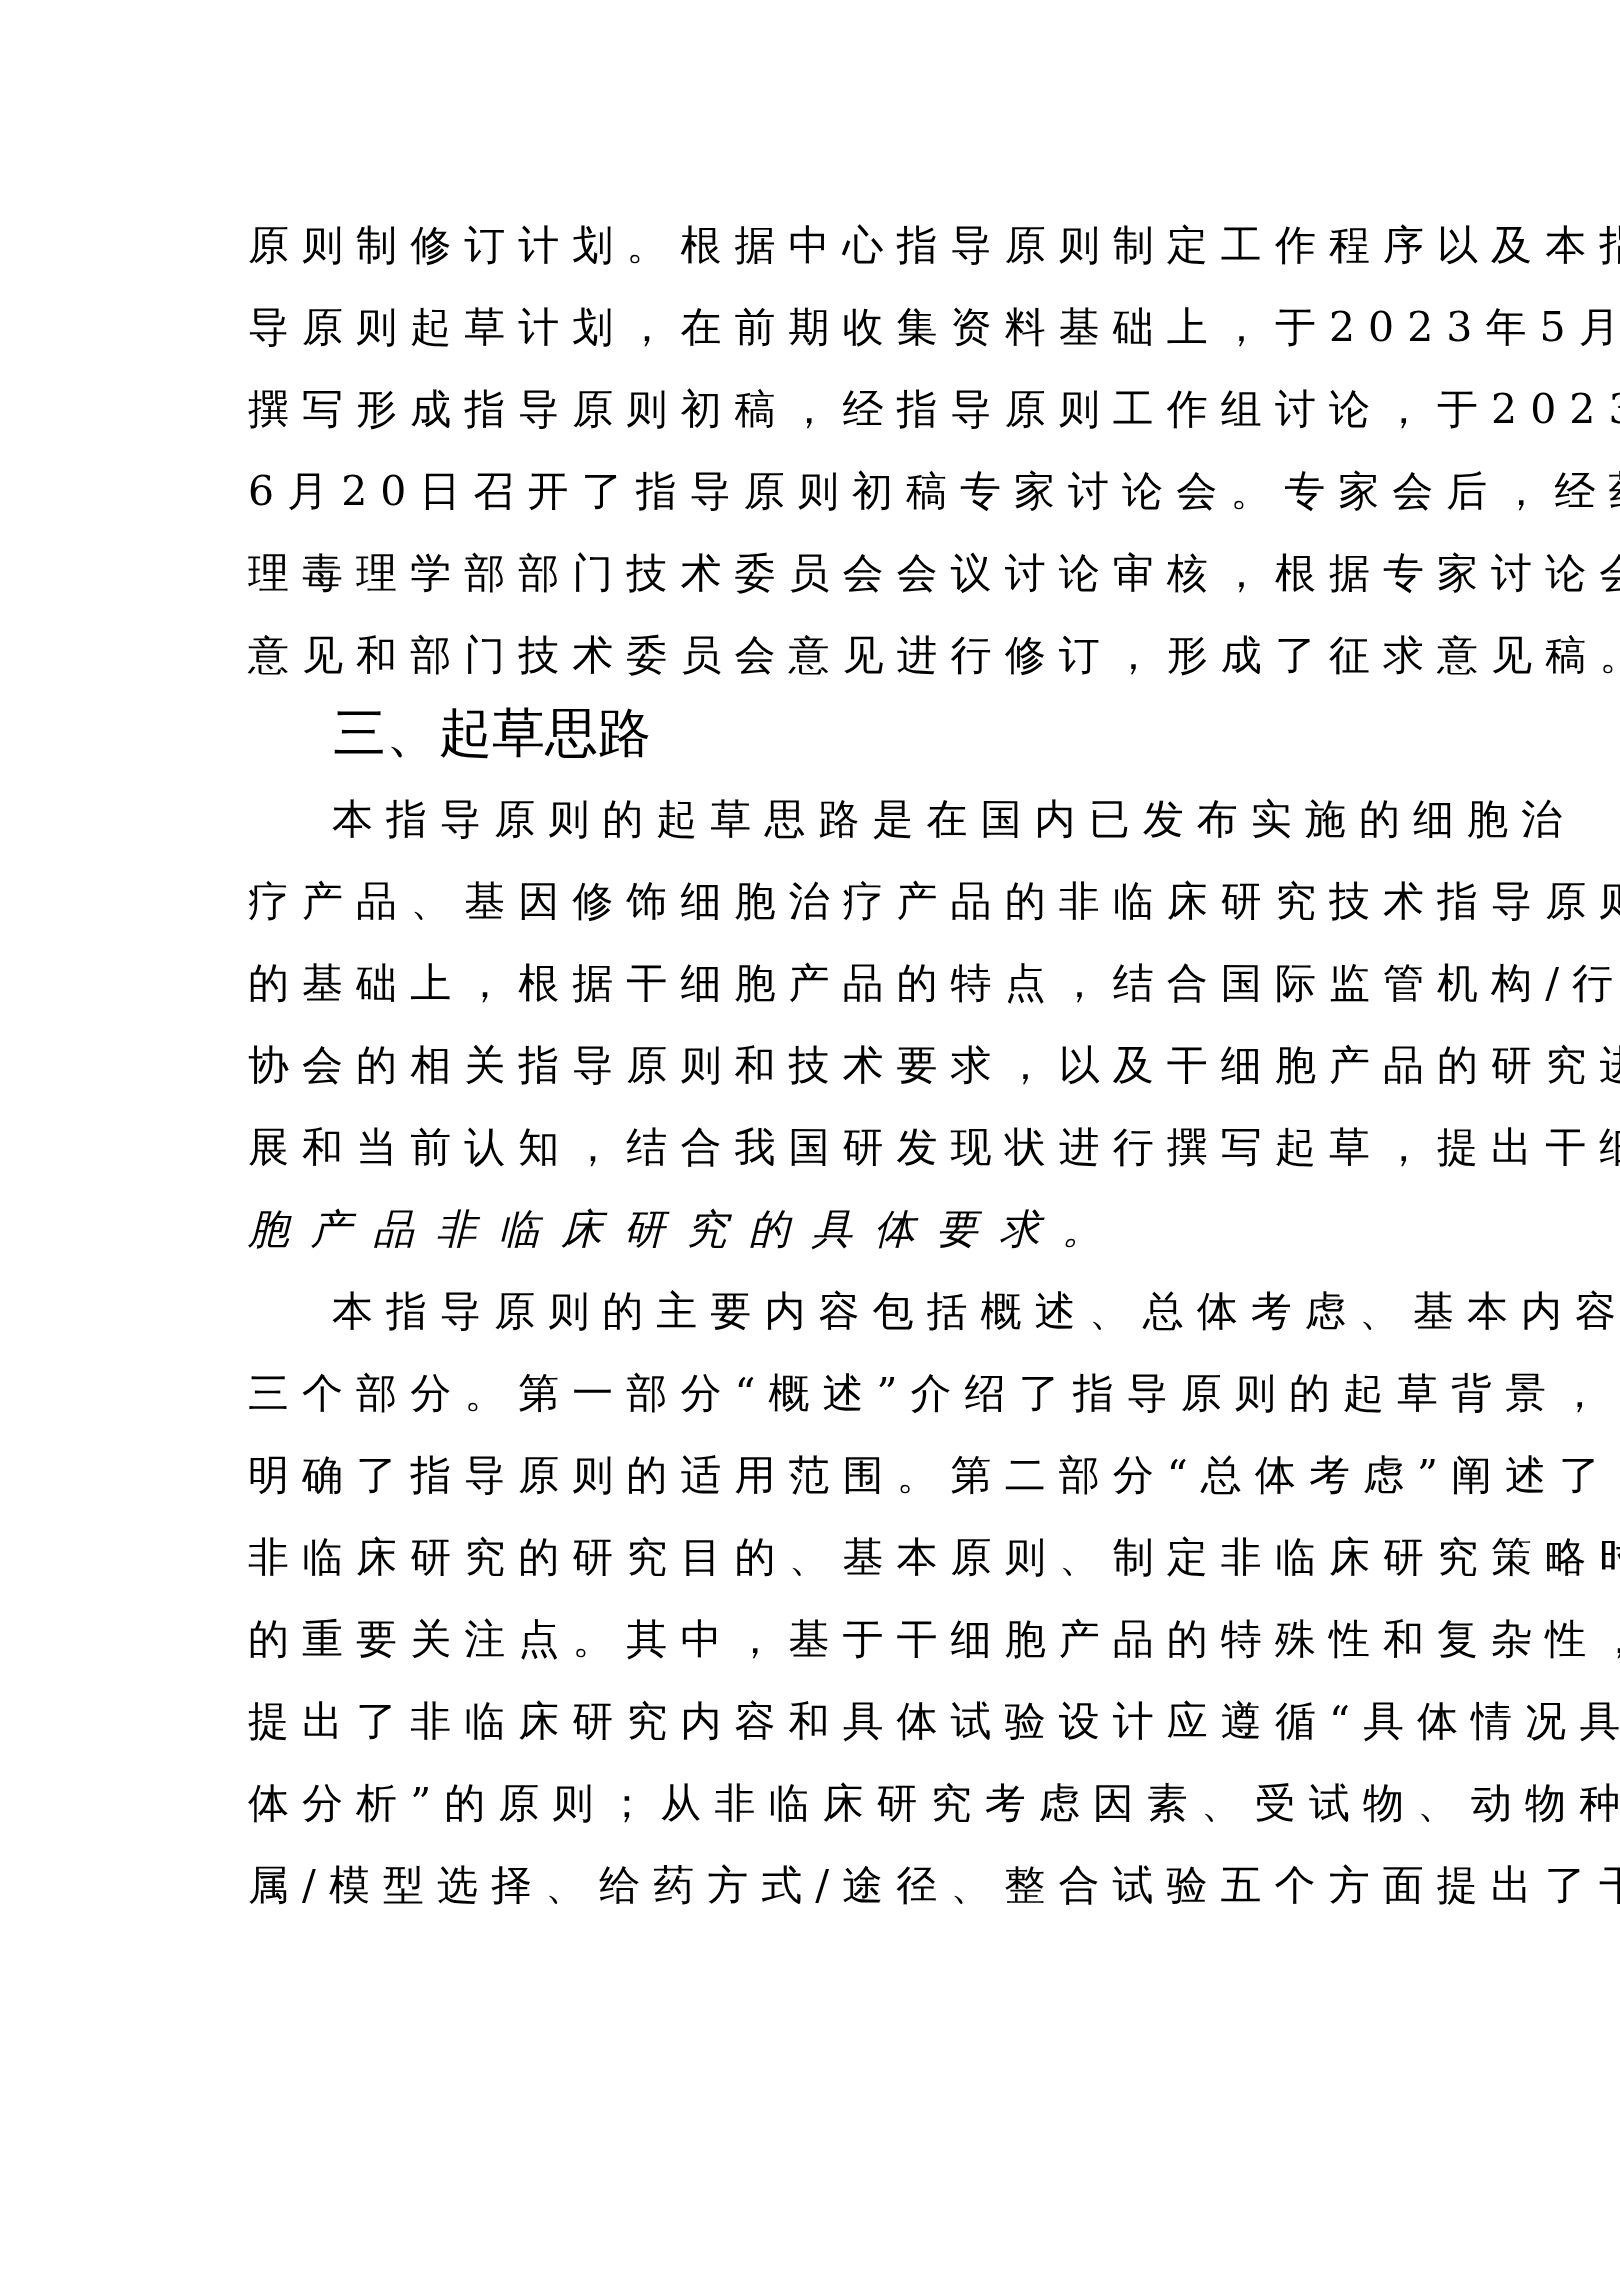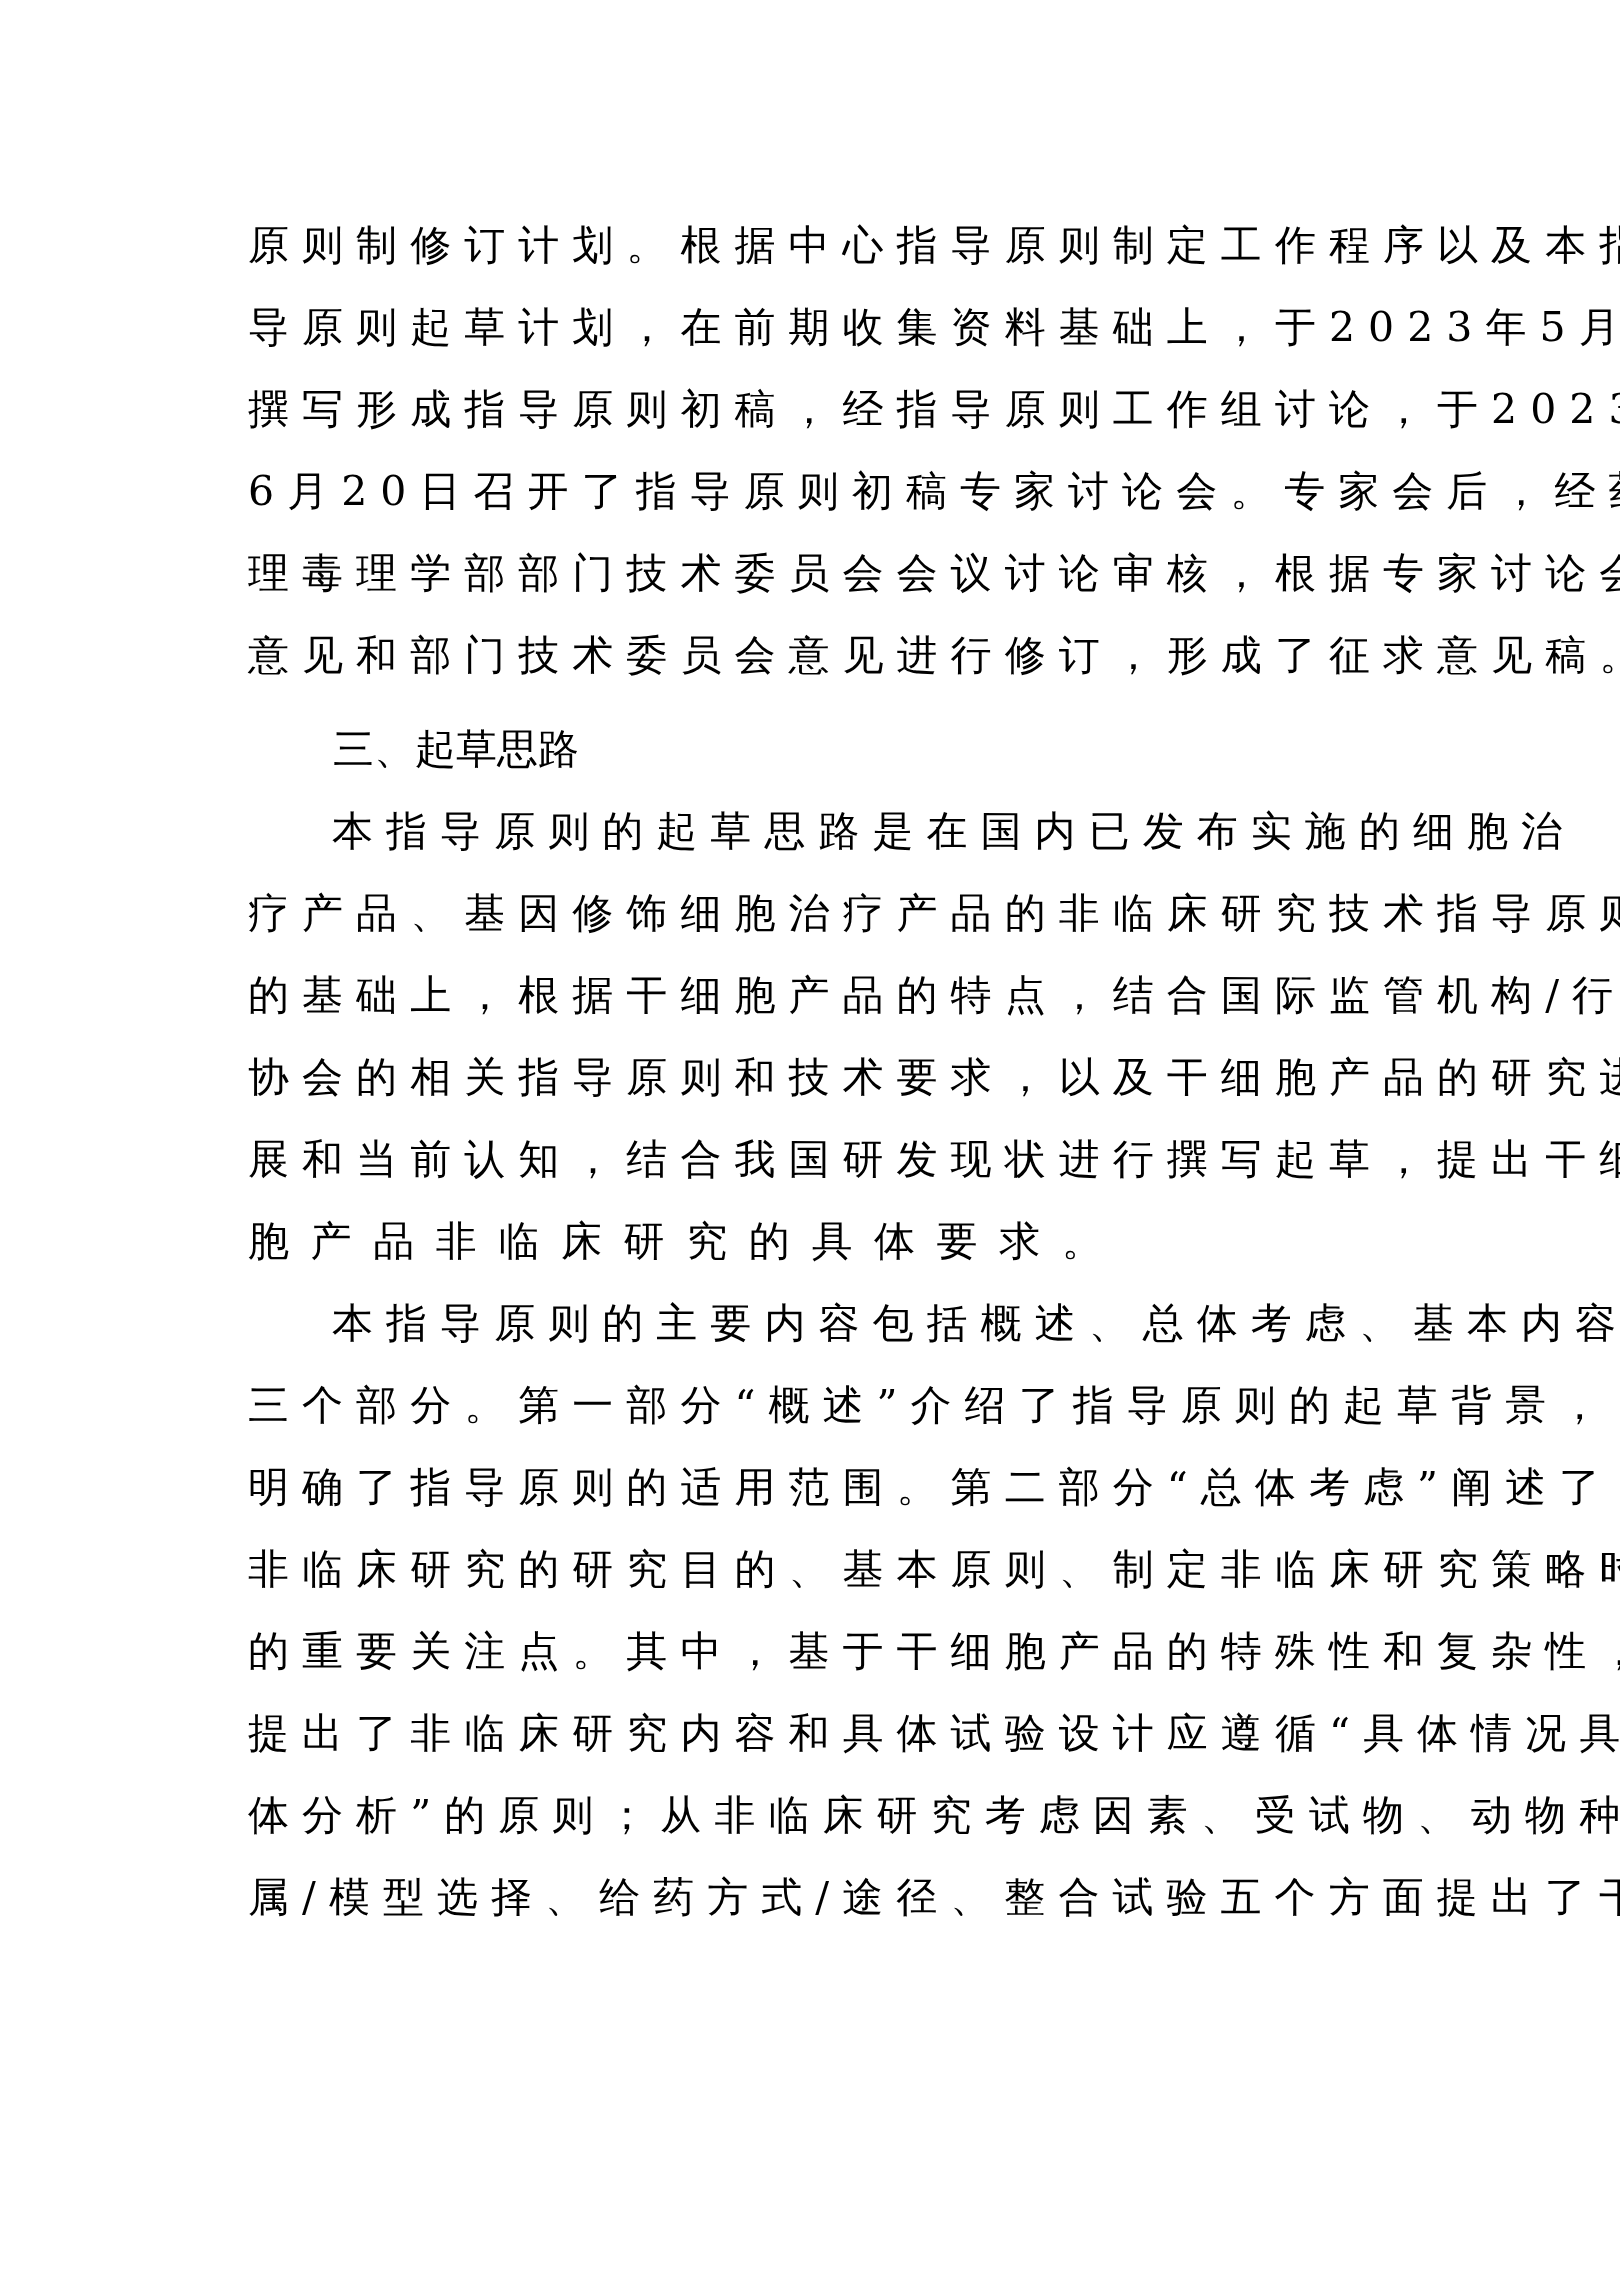"三、起草思路" .heading { font-family: Liberation Sans, sans-serif -> Liberation Mono, monospace; font-size: 41px -> 53px; margin-top: 12px -> none }
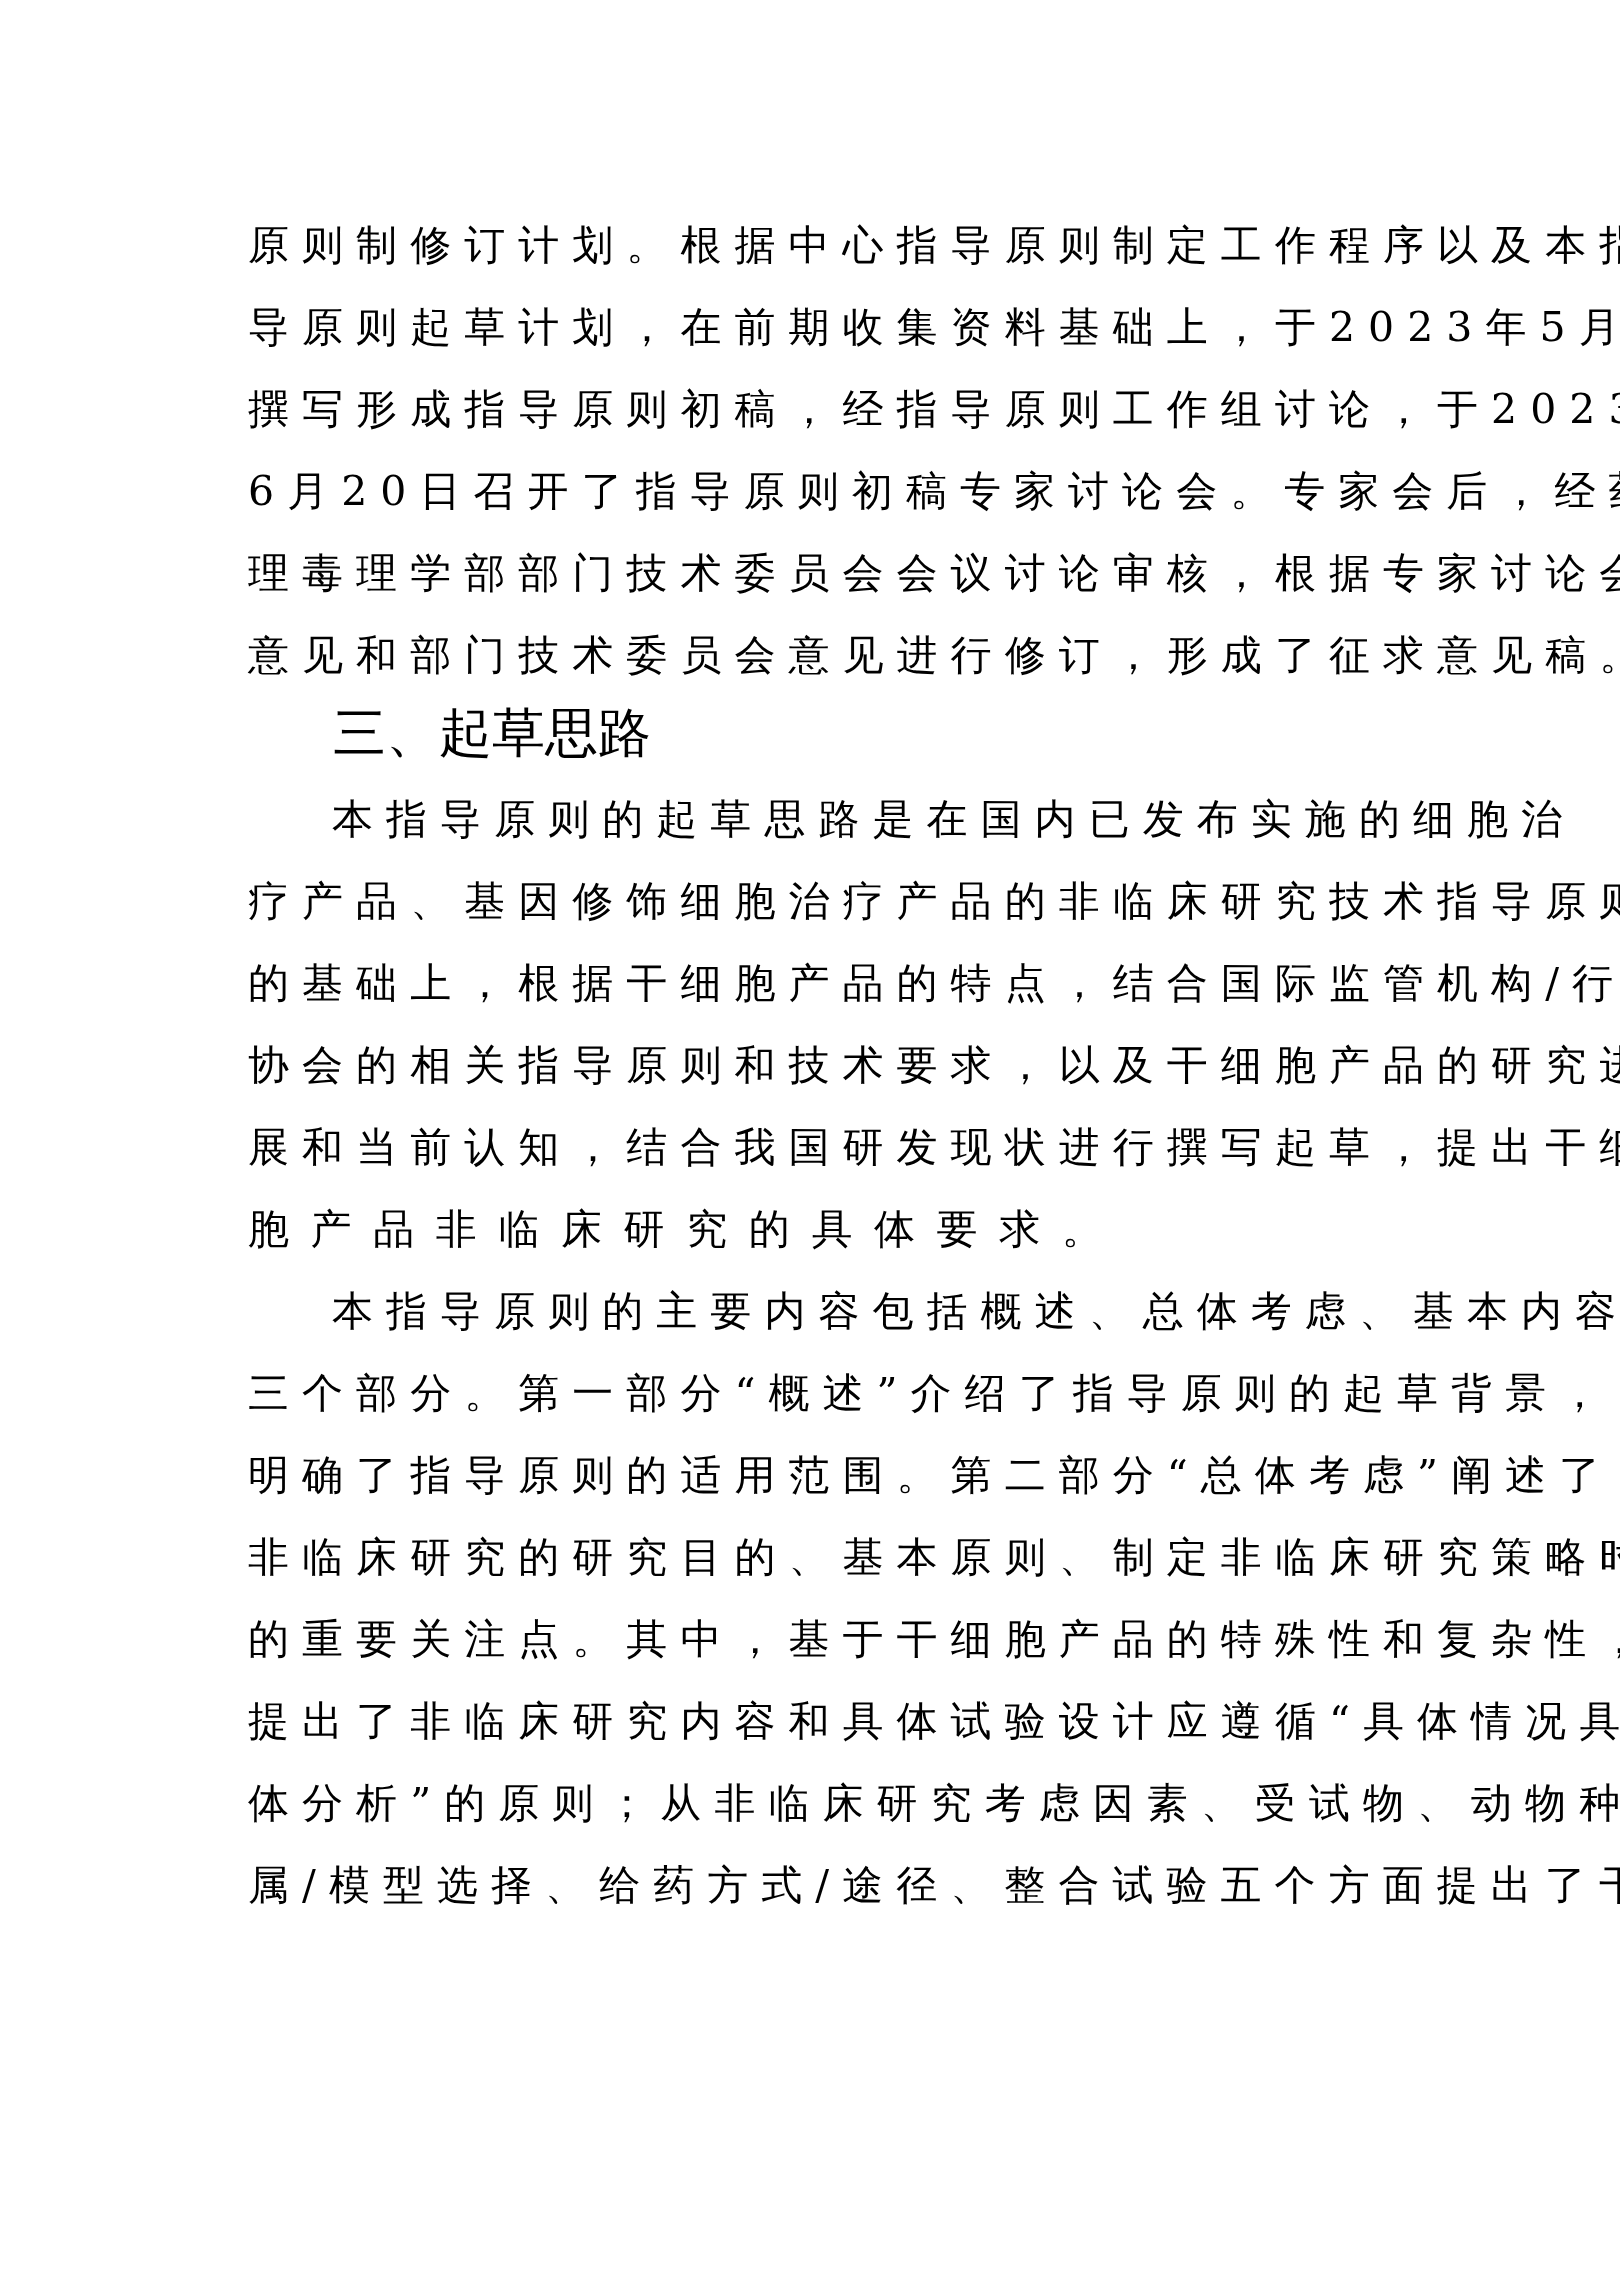"胞产品非临床研究的具体要求。" .line.last { font-style: none -> italic }
